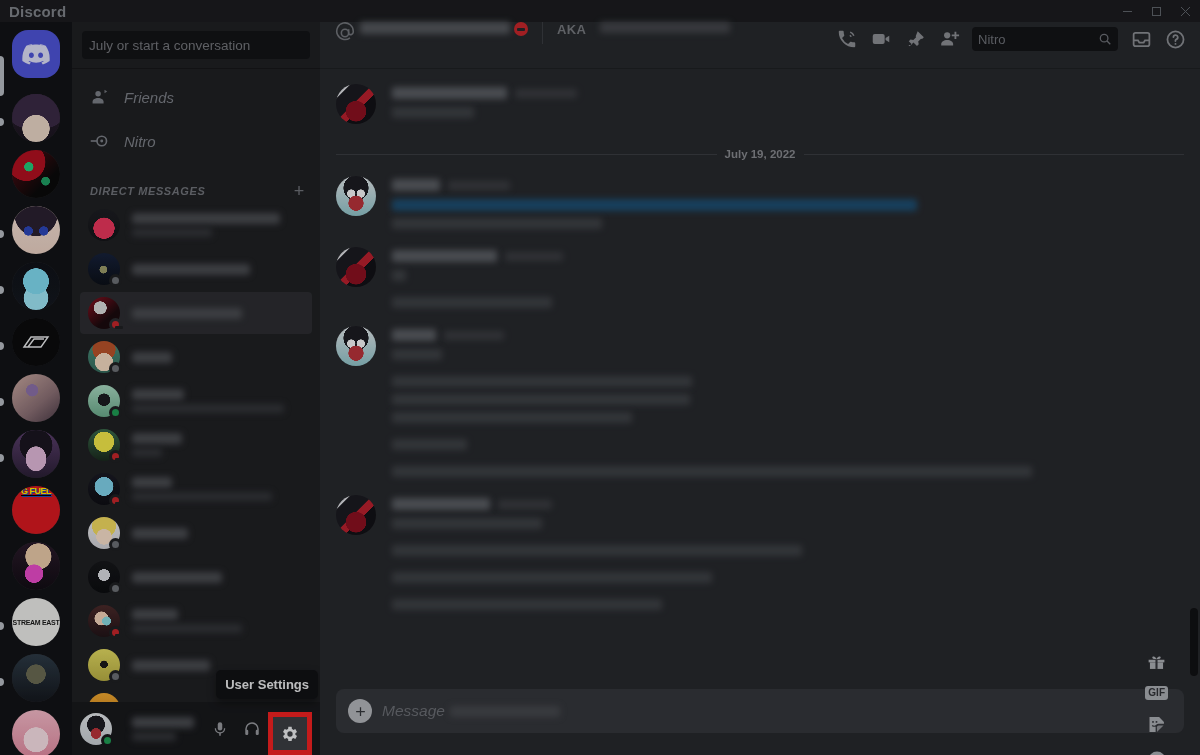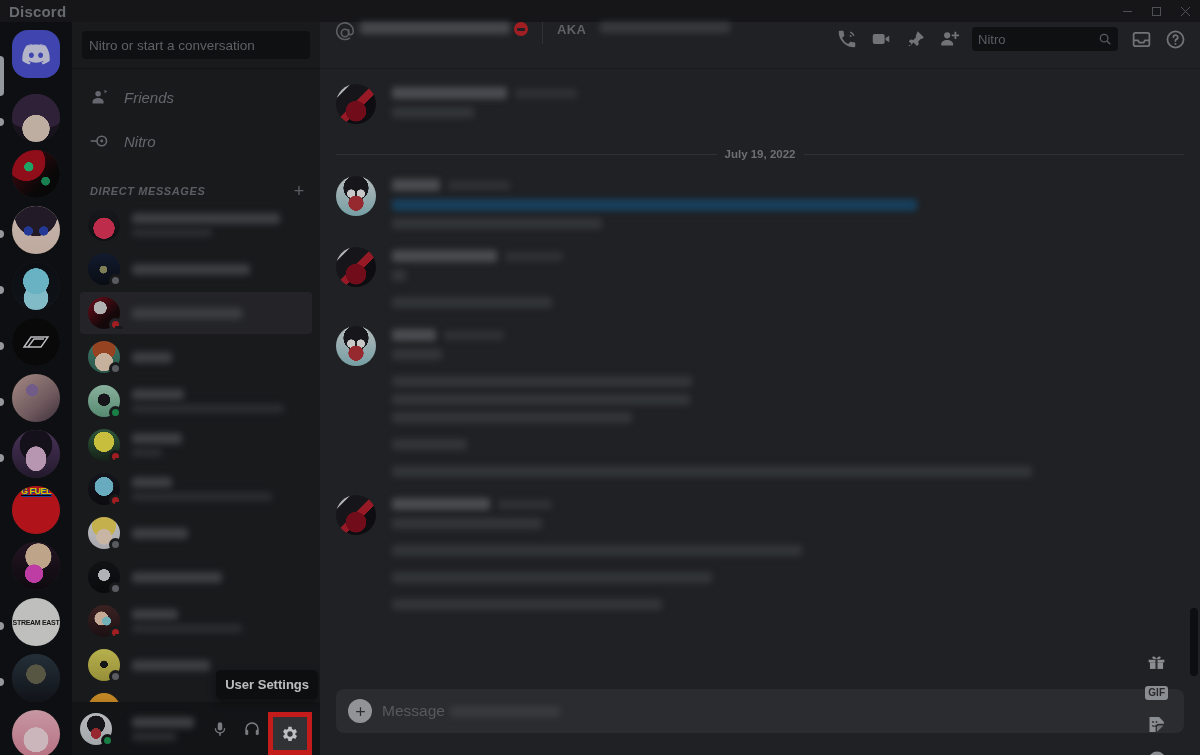"Nitro or start a conversation" span { text: Nitro -> July }
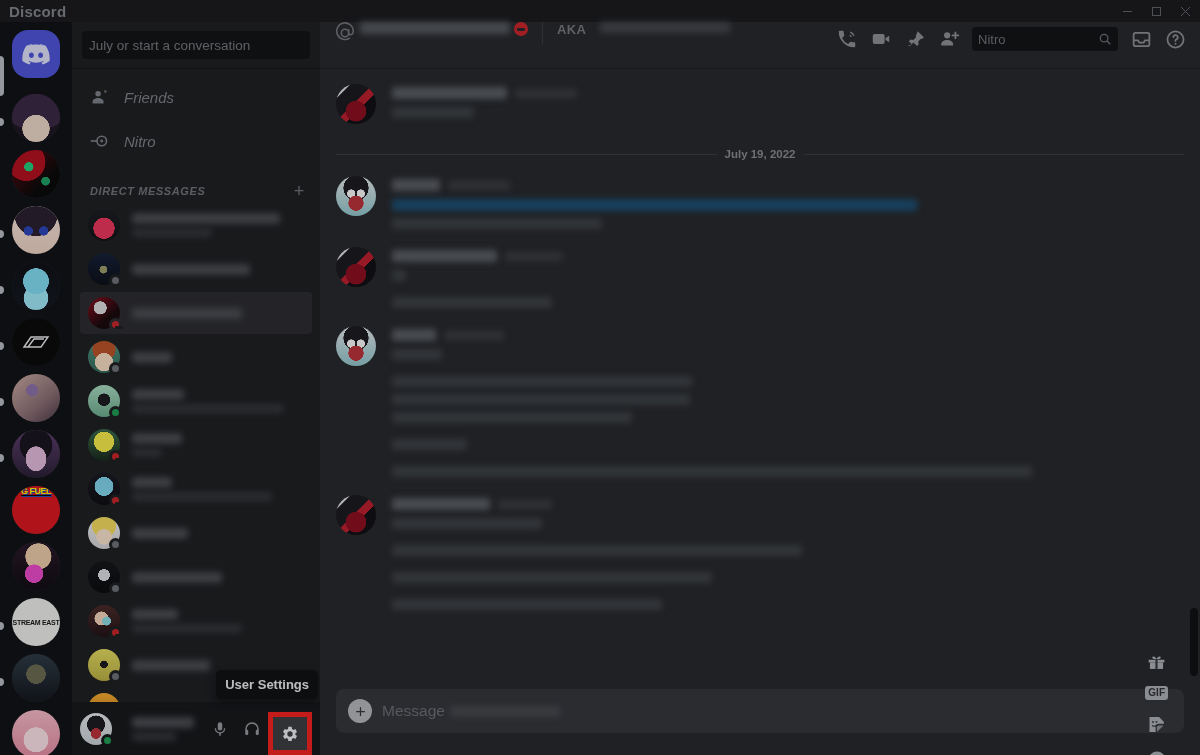"Message" .ph { font-style: none -> italic }
